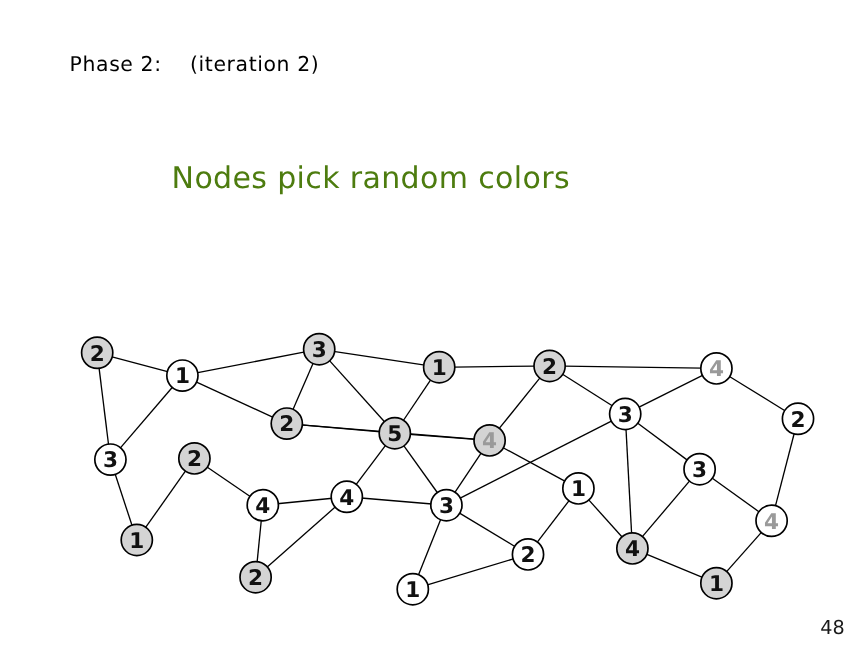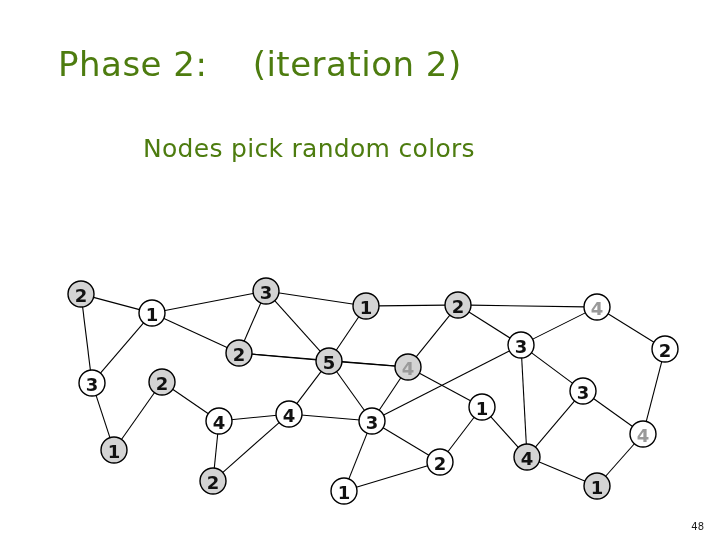"Phase 2: (iteration 2)" .title { color: #4d7c0f -> #000000; font-size: 34px -> 17px }
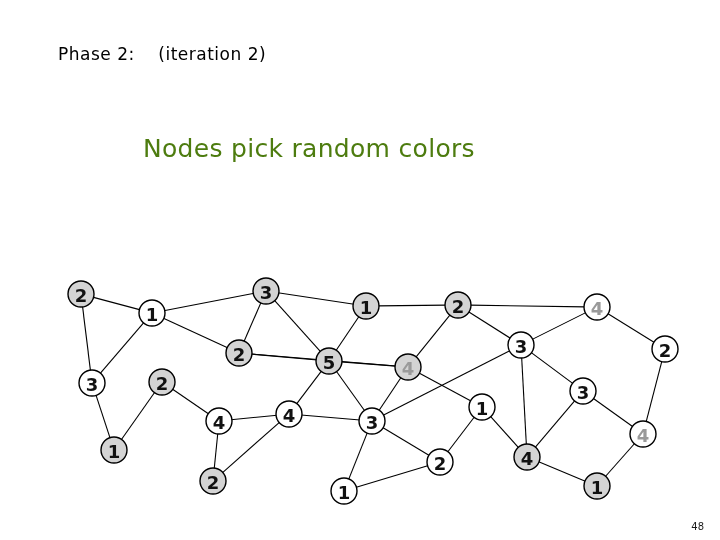"48" .page-number { font-size: 10px -> 16px }
